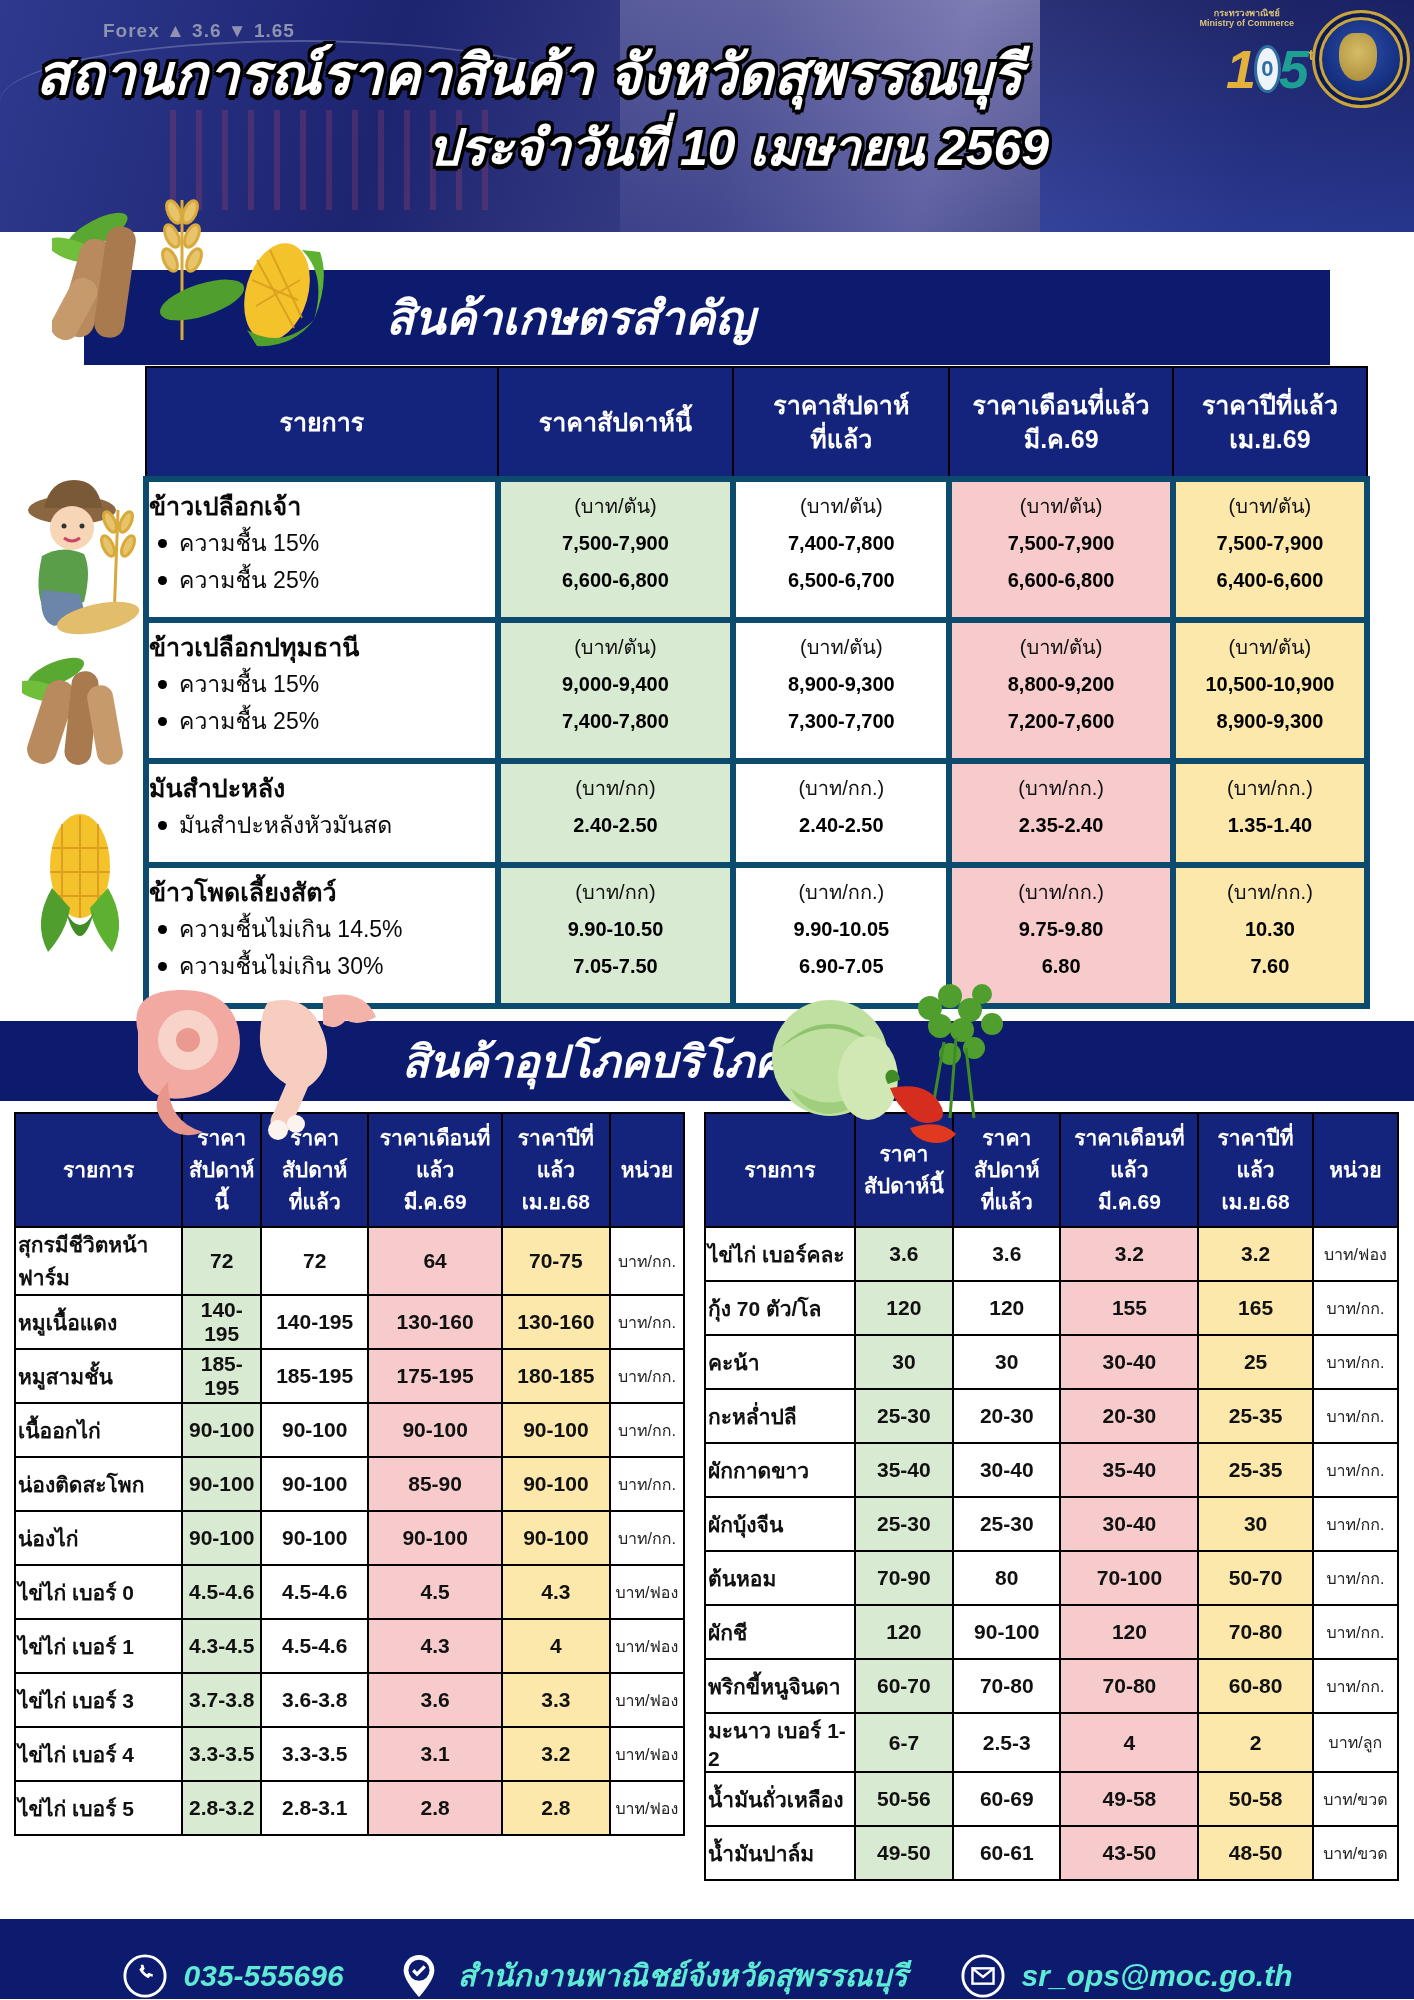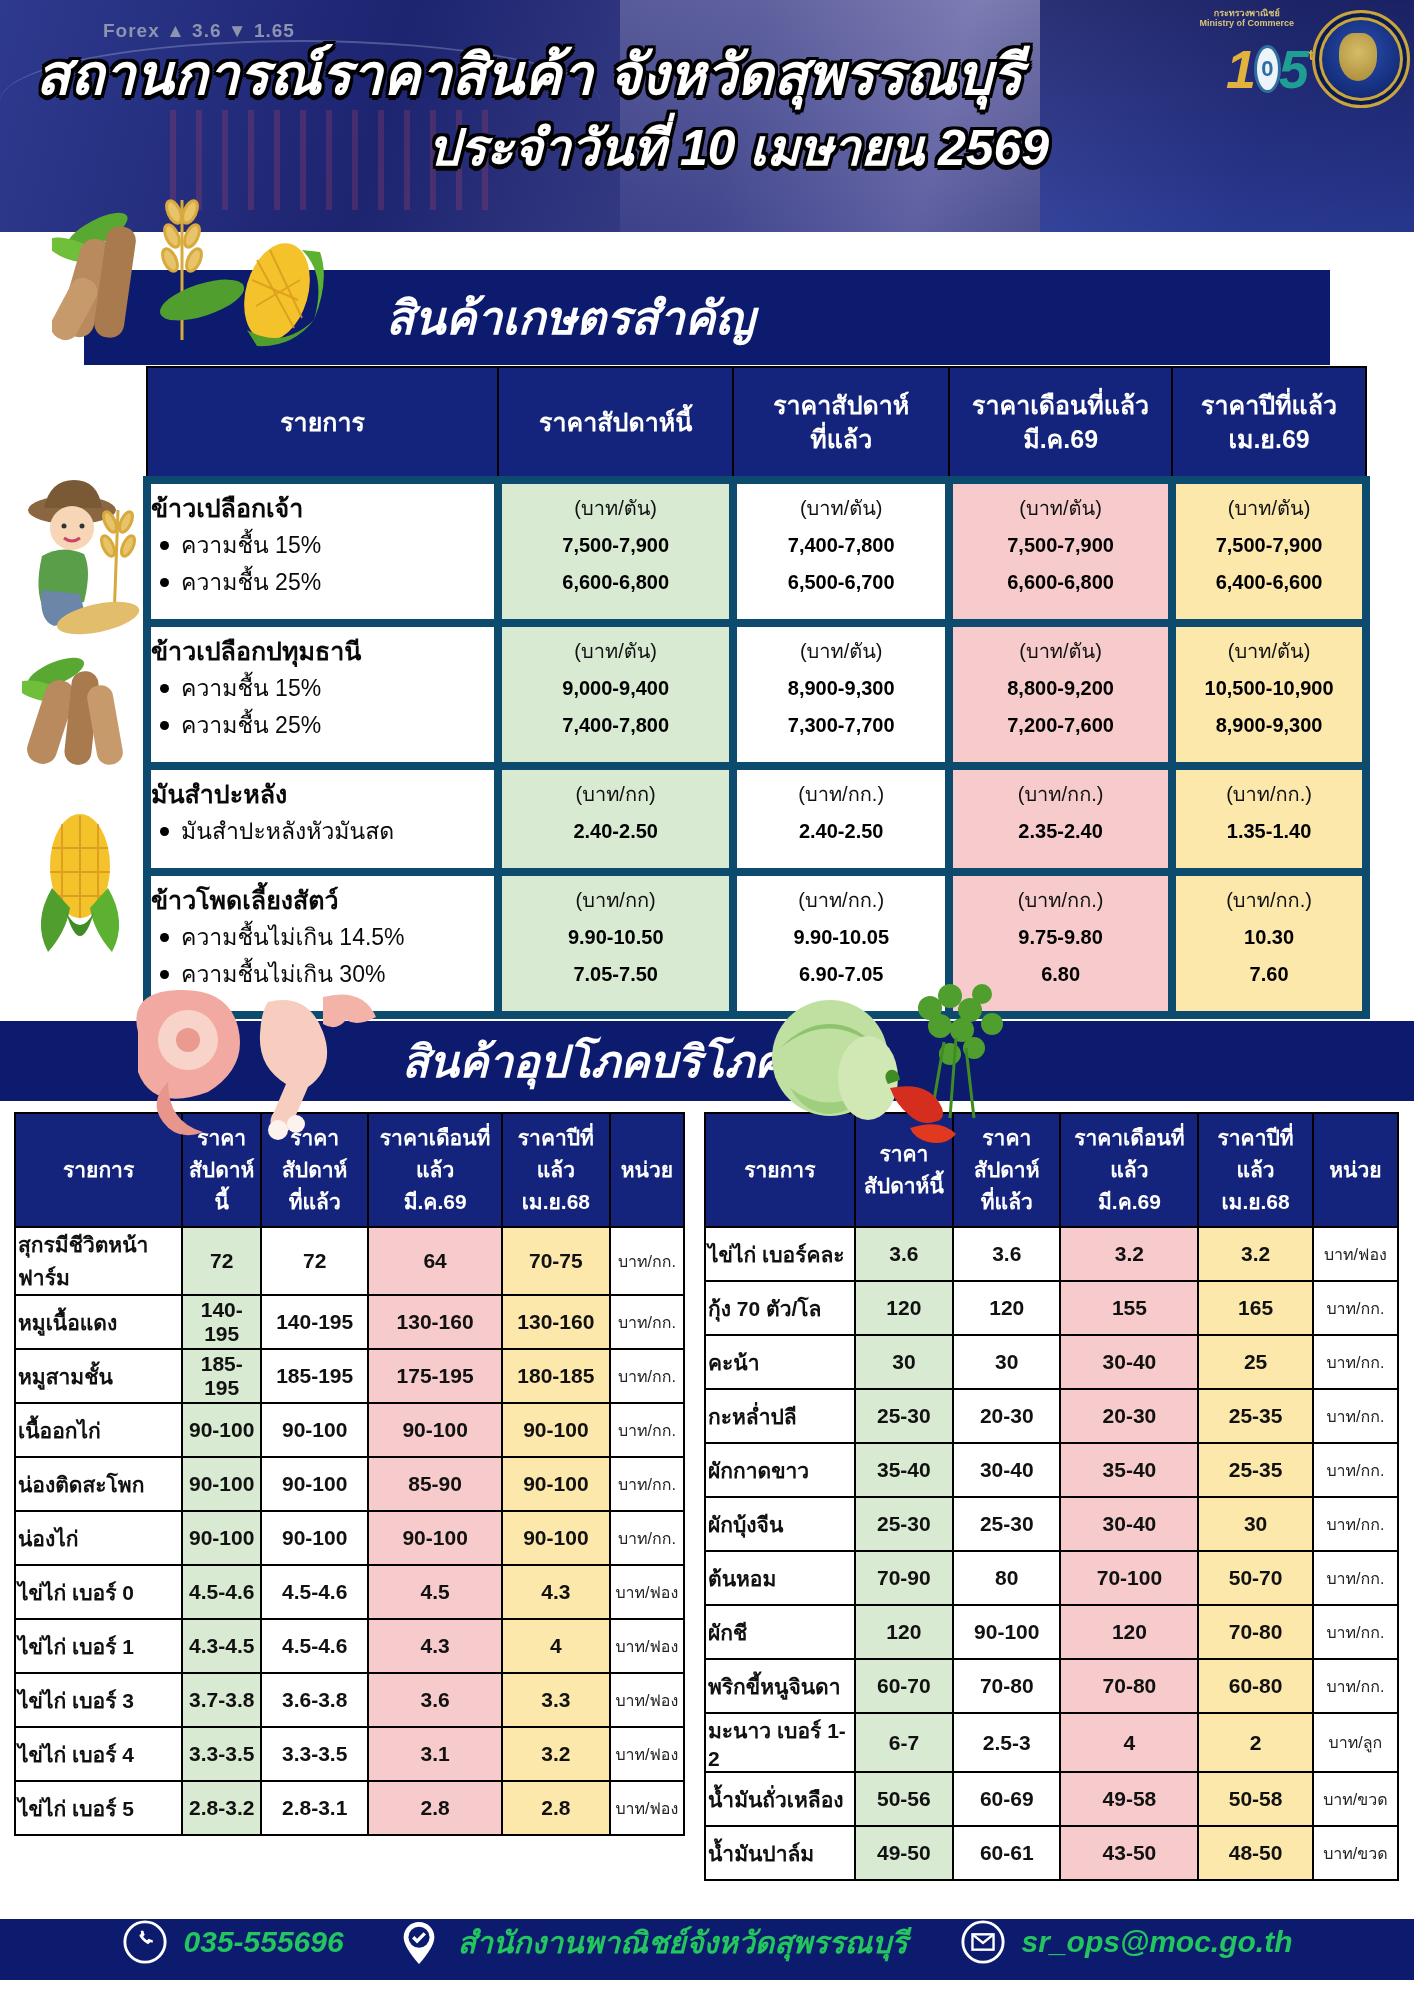"ข้าวเปลือกเจ้า" .agri td { border: 8px solid #0c4a6e -> 6px solid #0c4a6e }
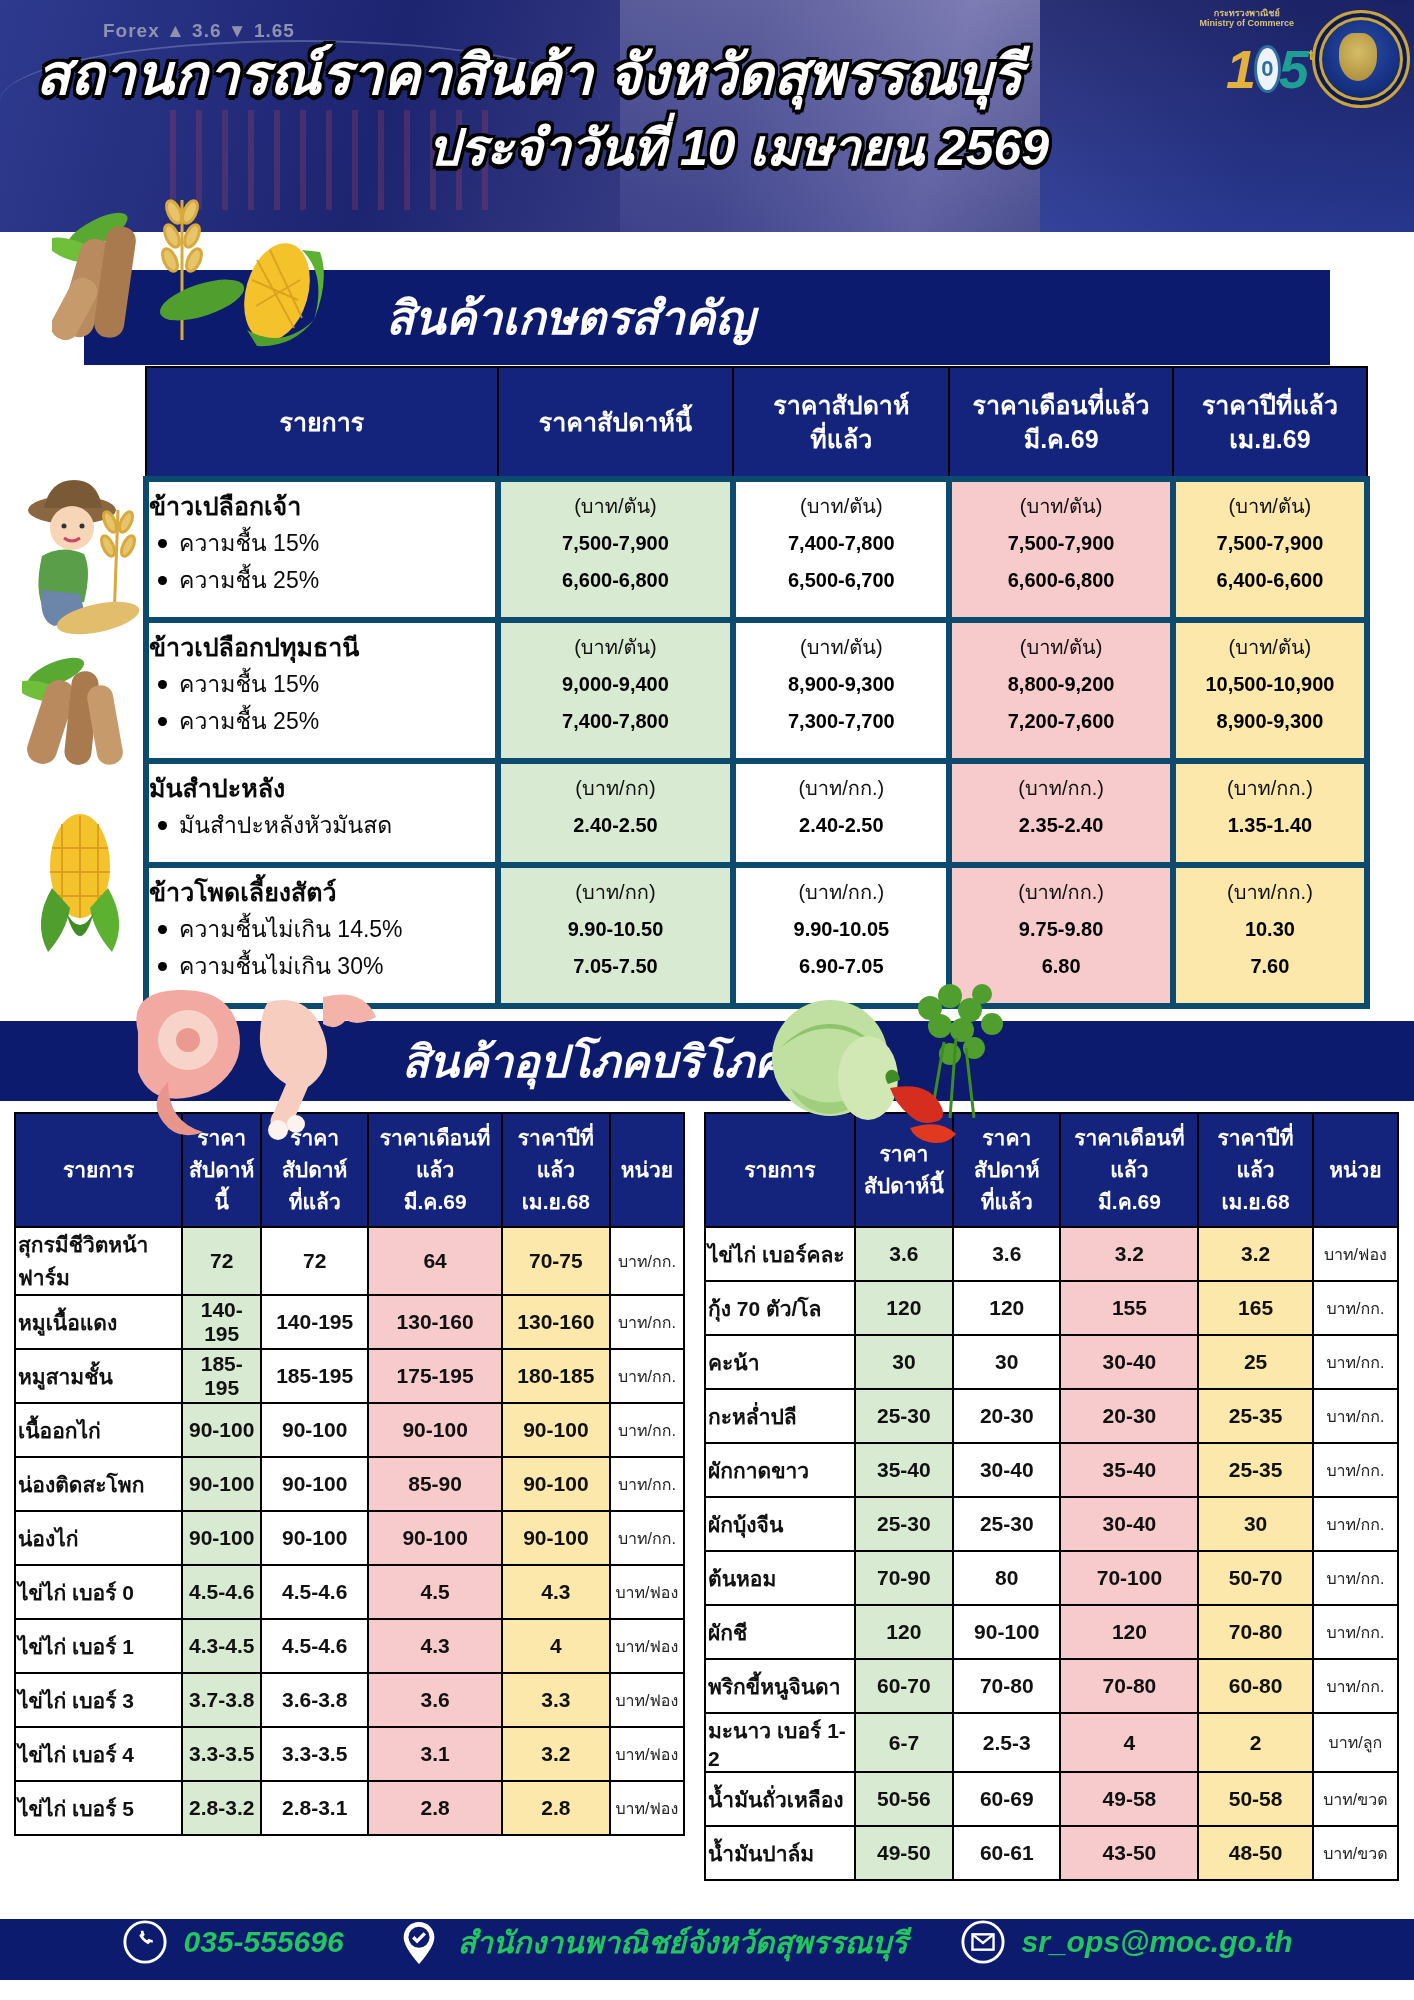"035-555696" .footer { align-items: flex-start -> flex-end; color: #22c55e -> #5eead4; height: 61px -> 80px }
